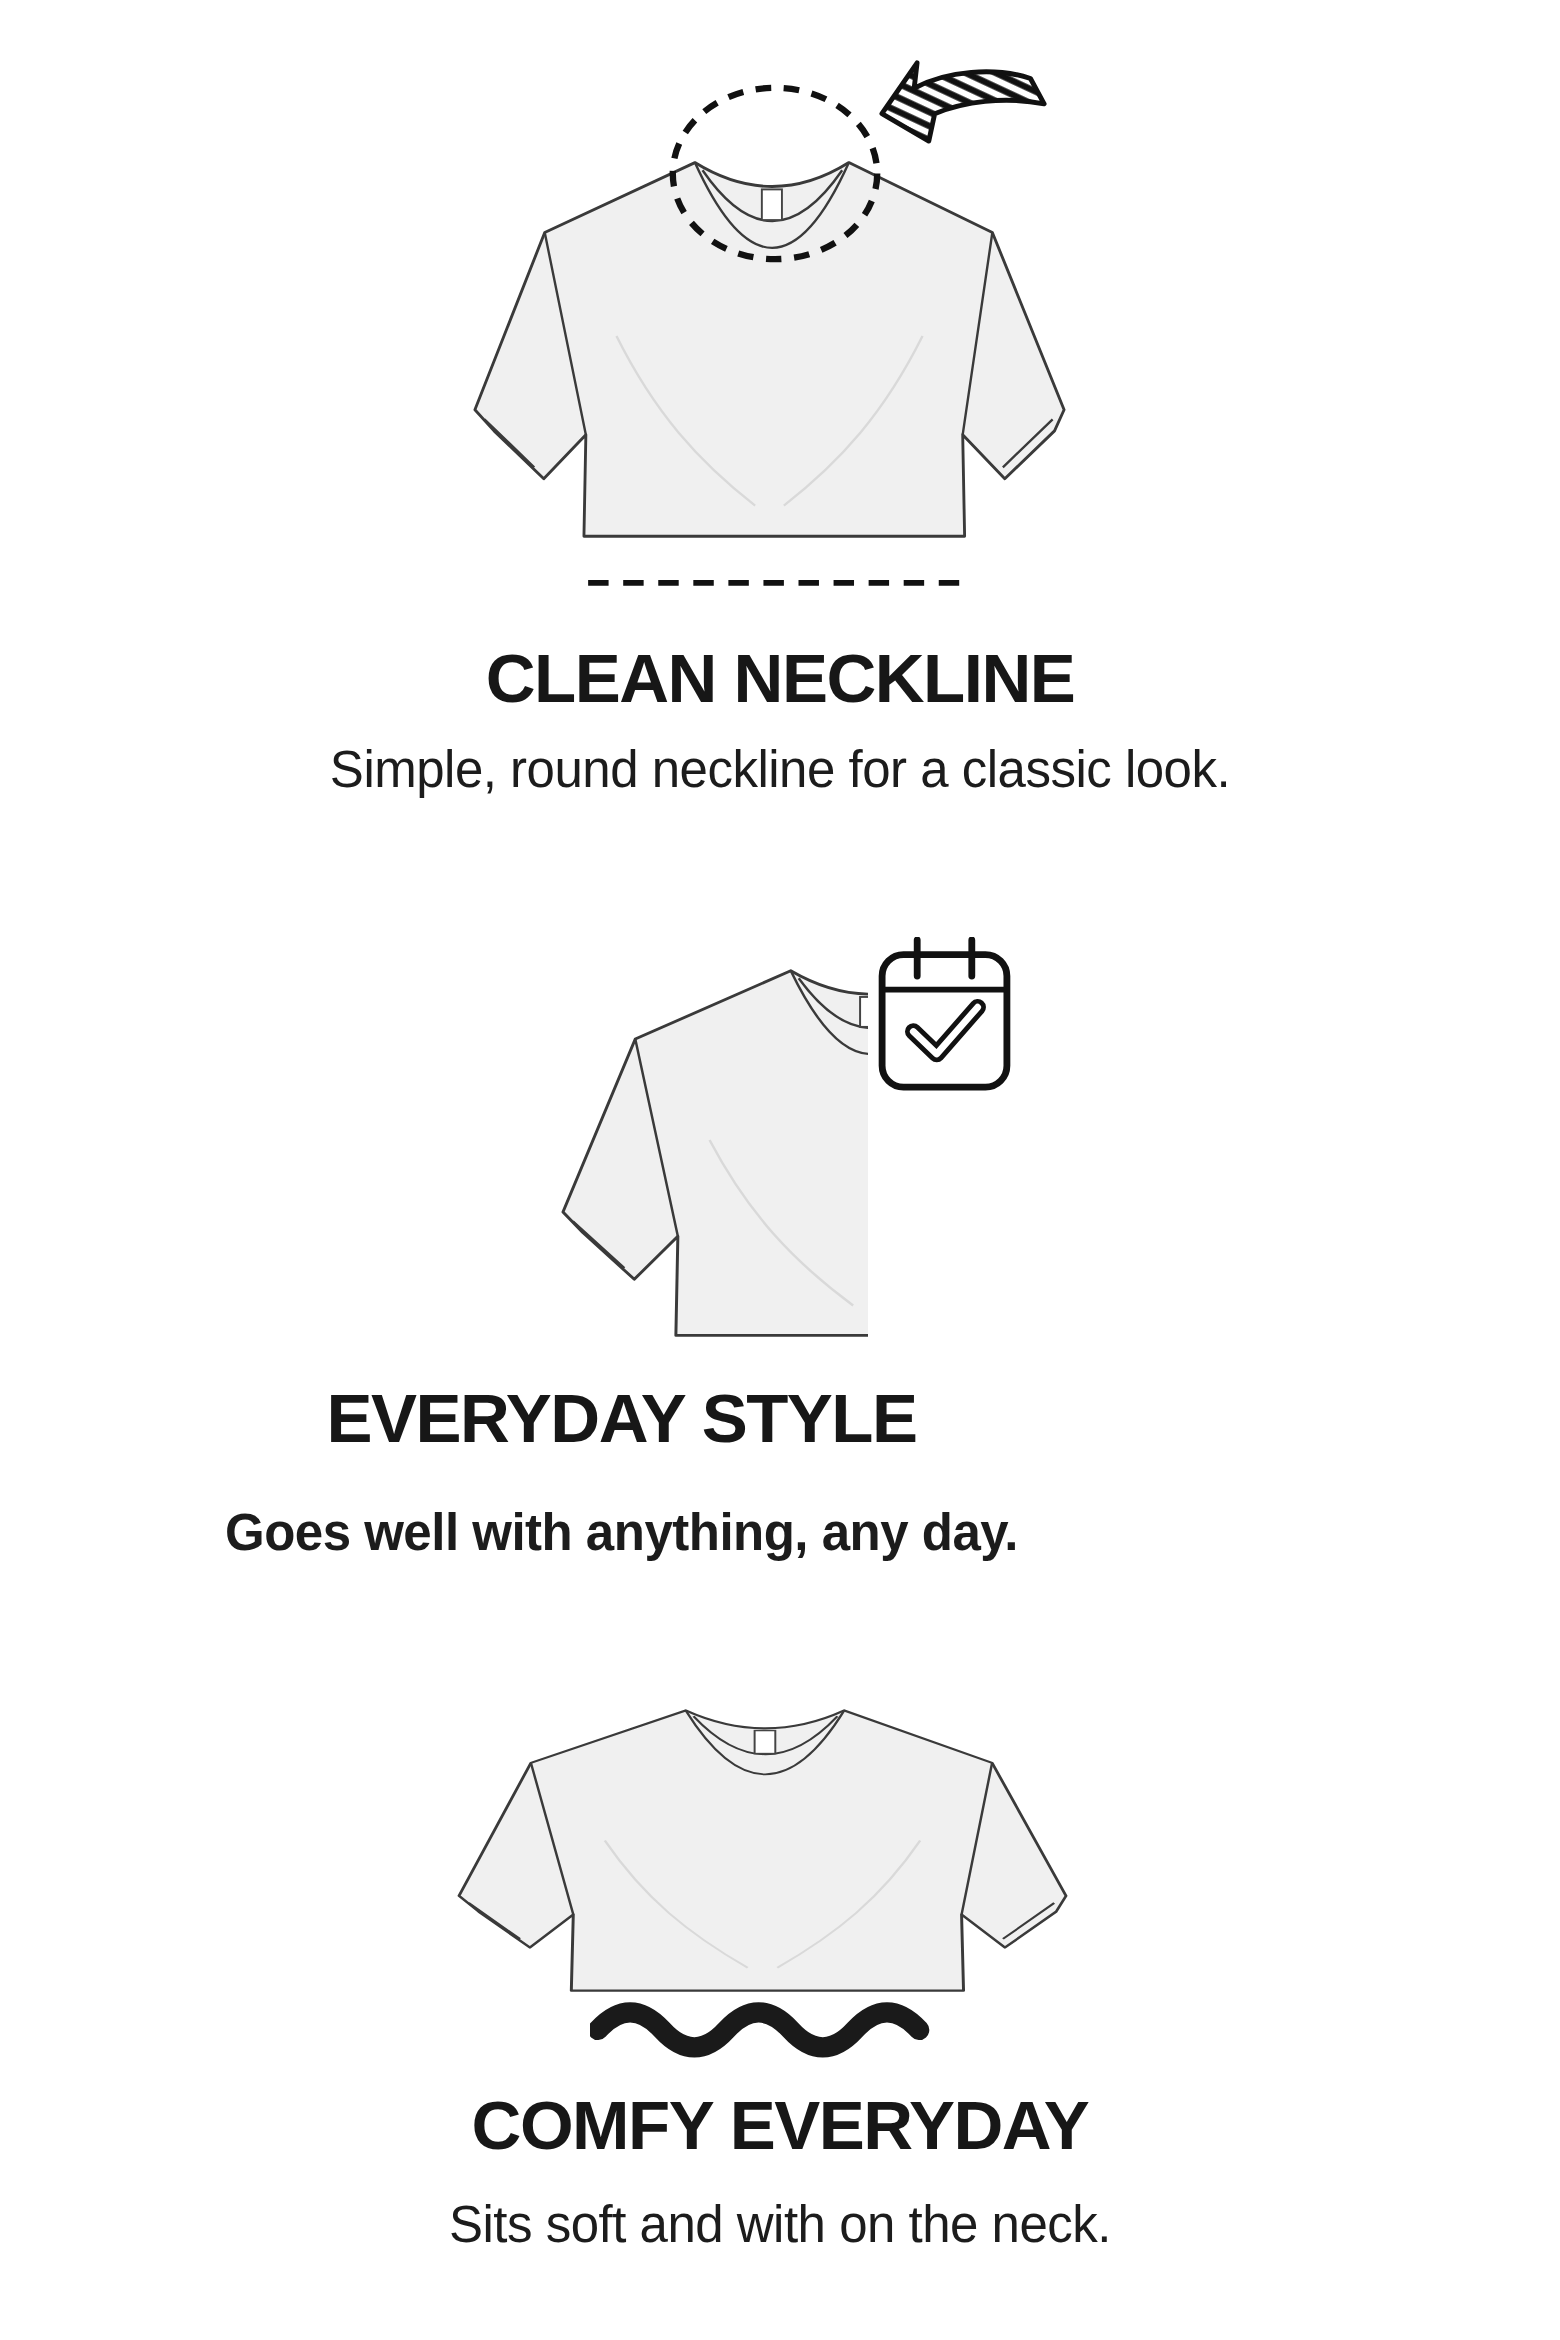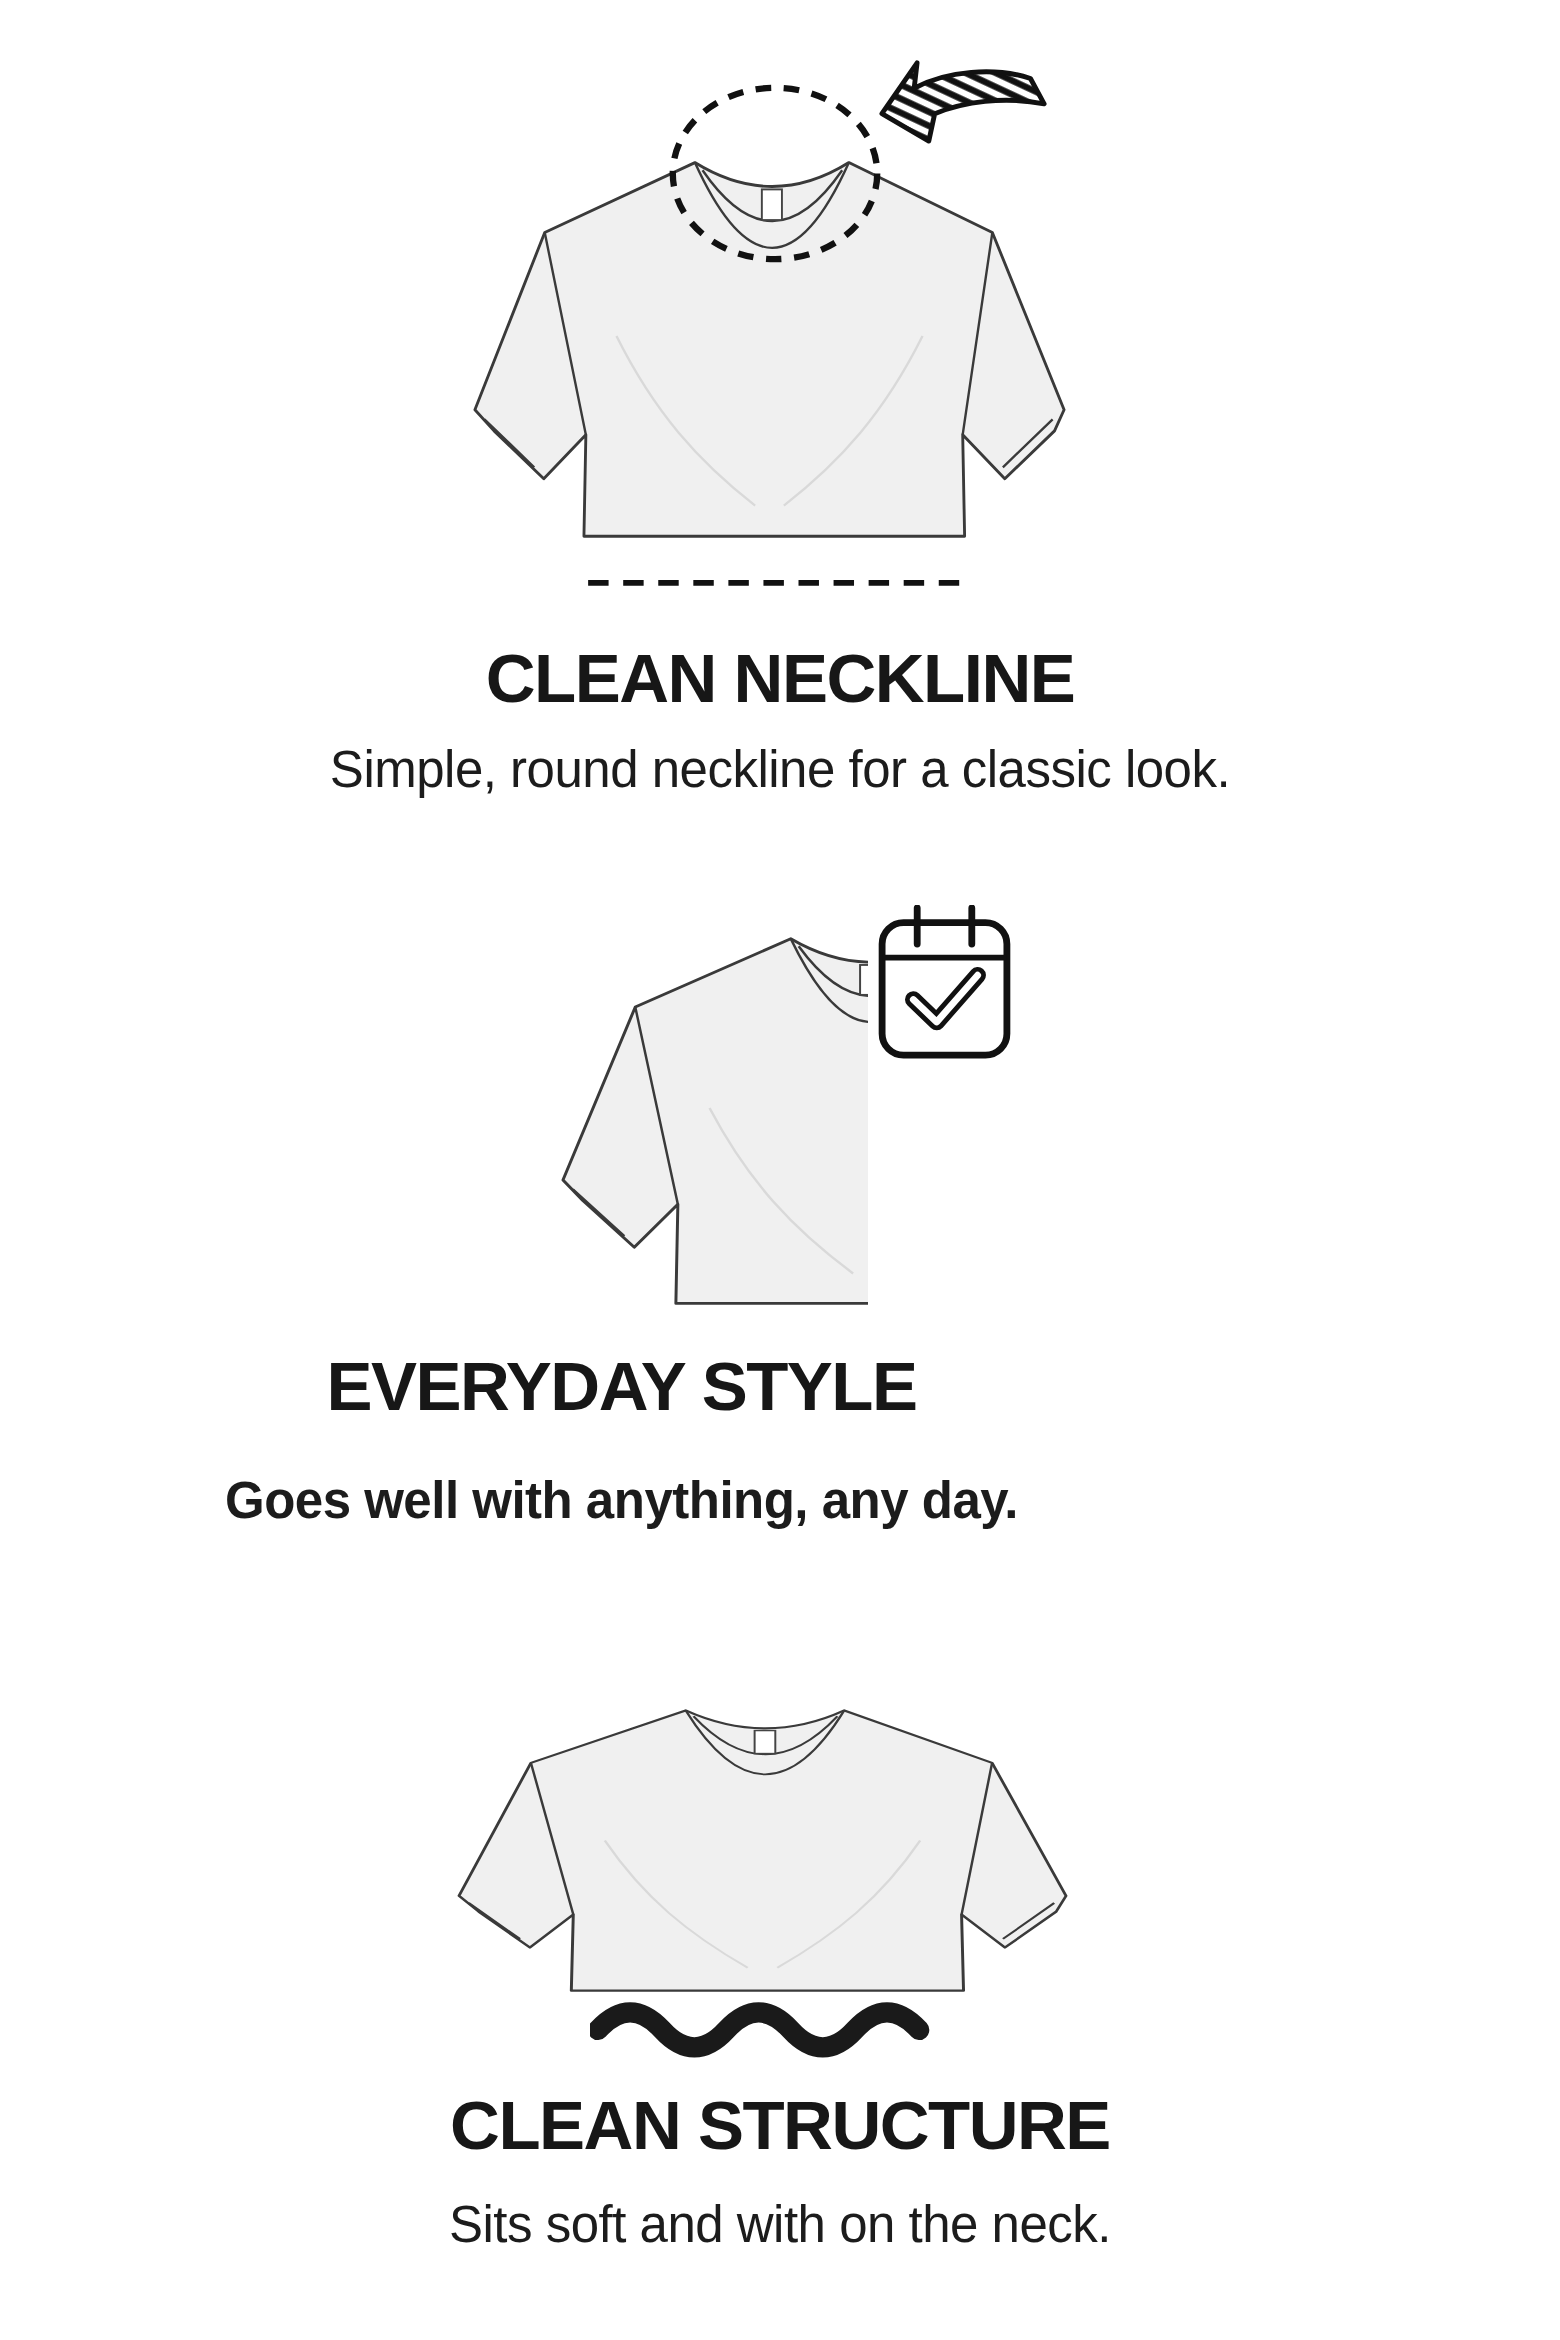"EVERYDAY STYLE" section.abs { top: 807px -> 839px }
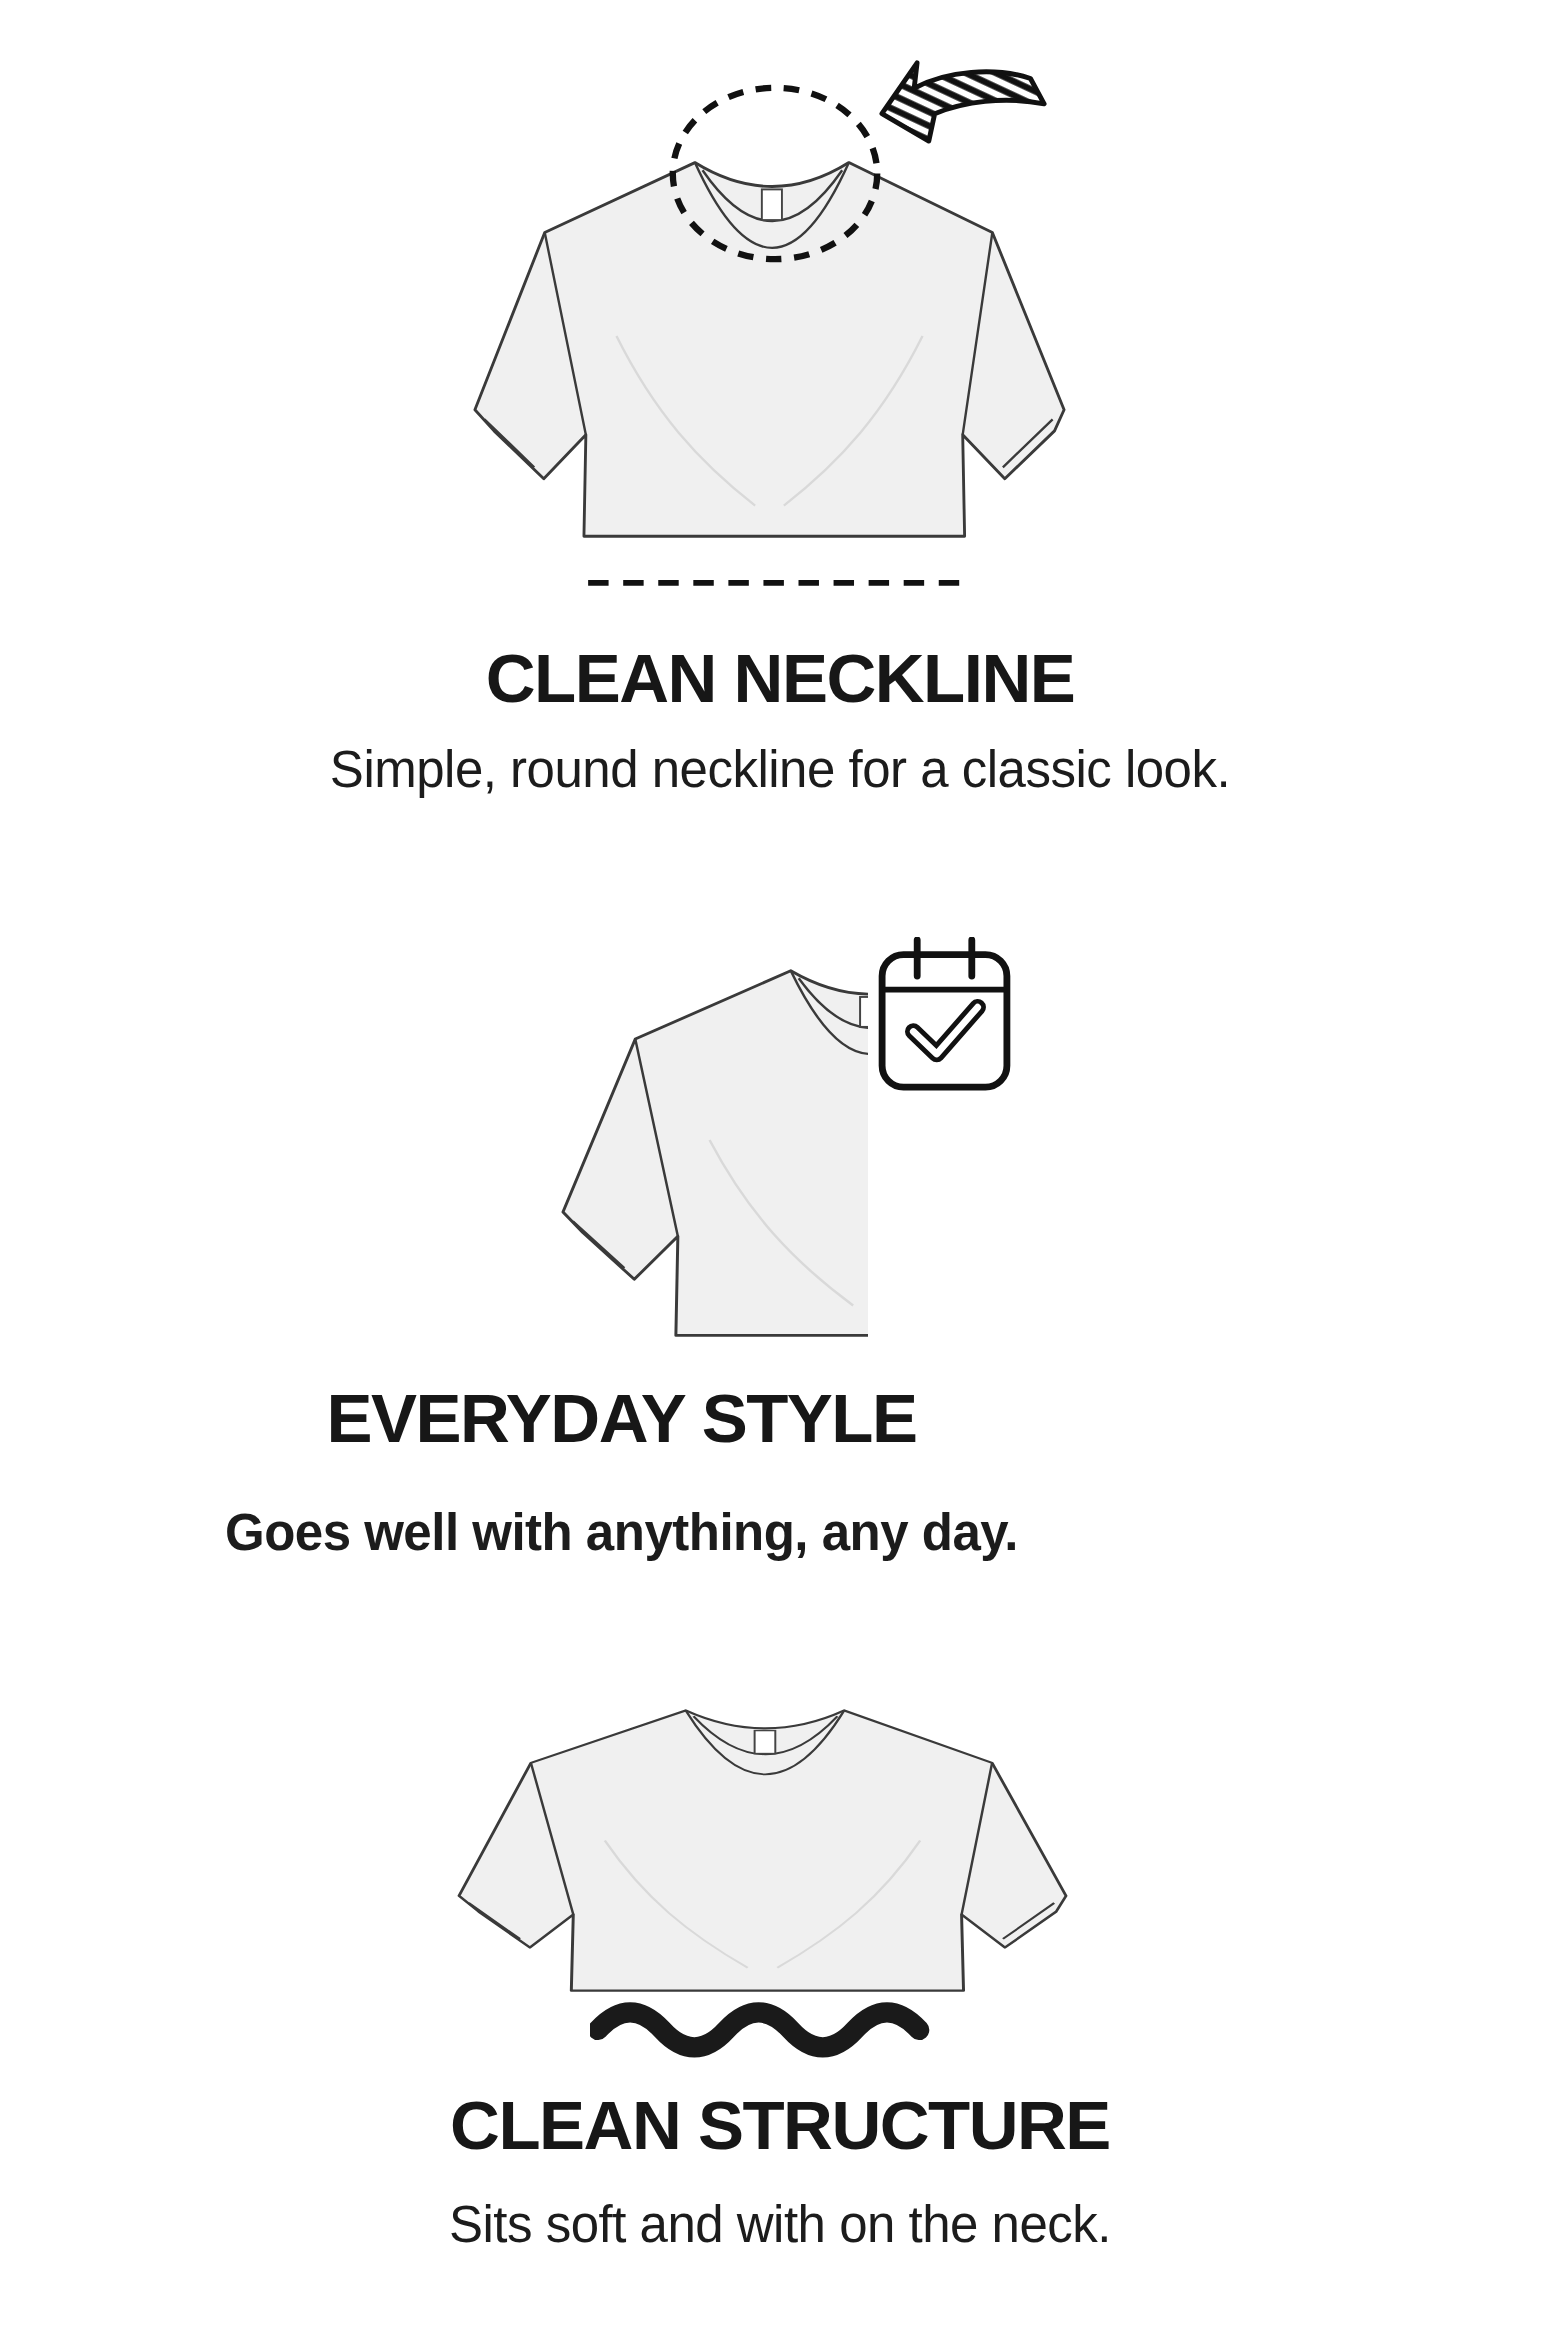"CLEAN STRUCTURE" h2.abs { text: CLEAN STRUCTURE -> COMFY EVERYDAY }
